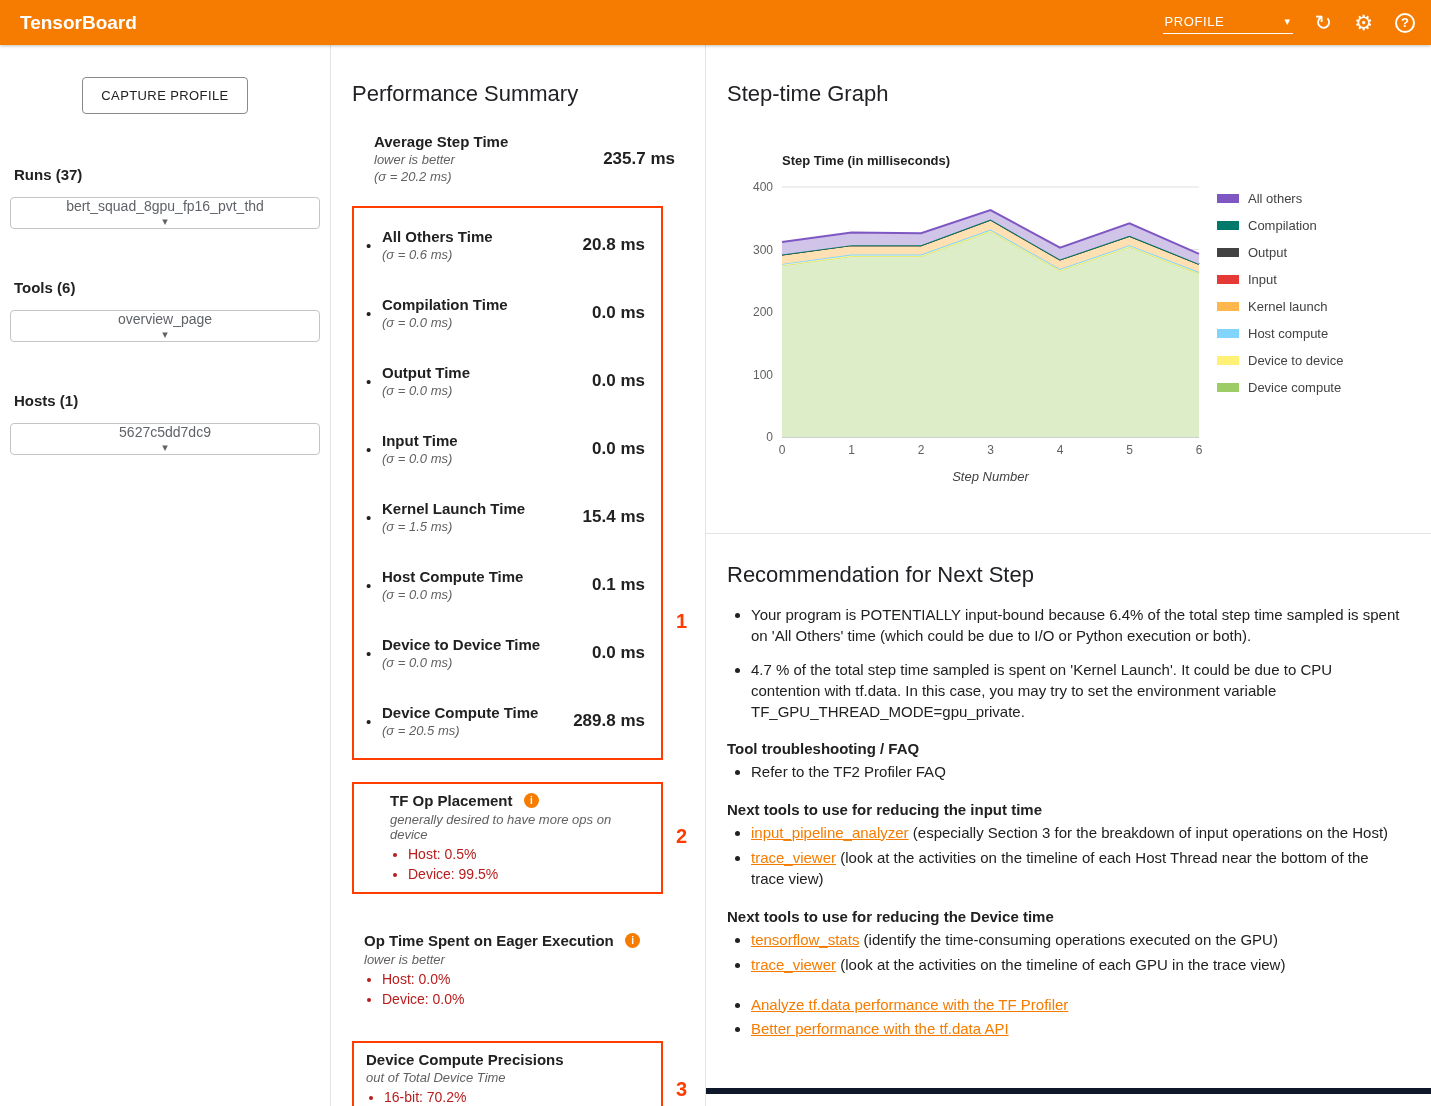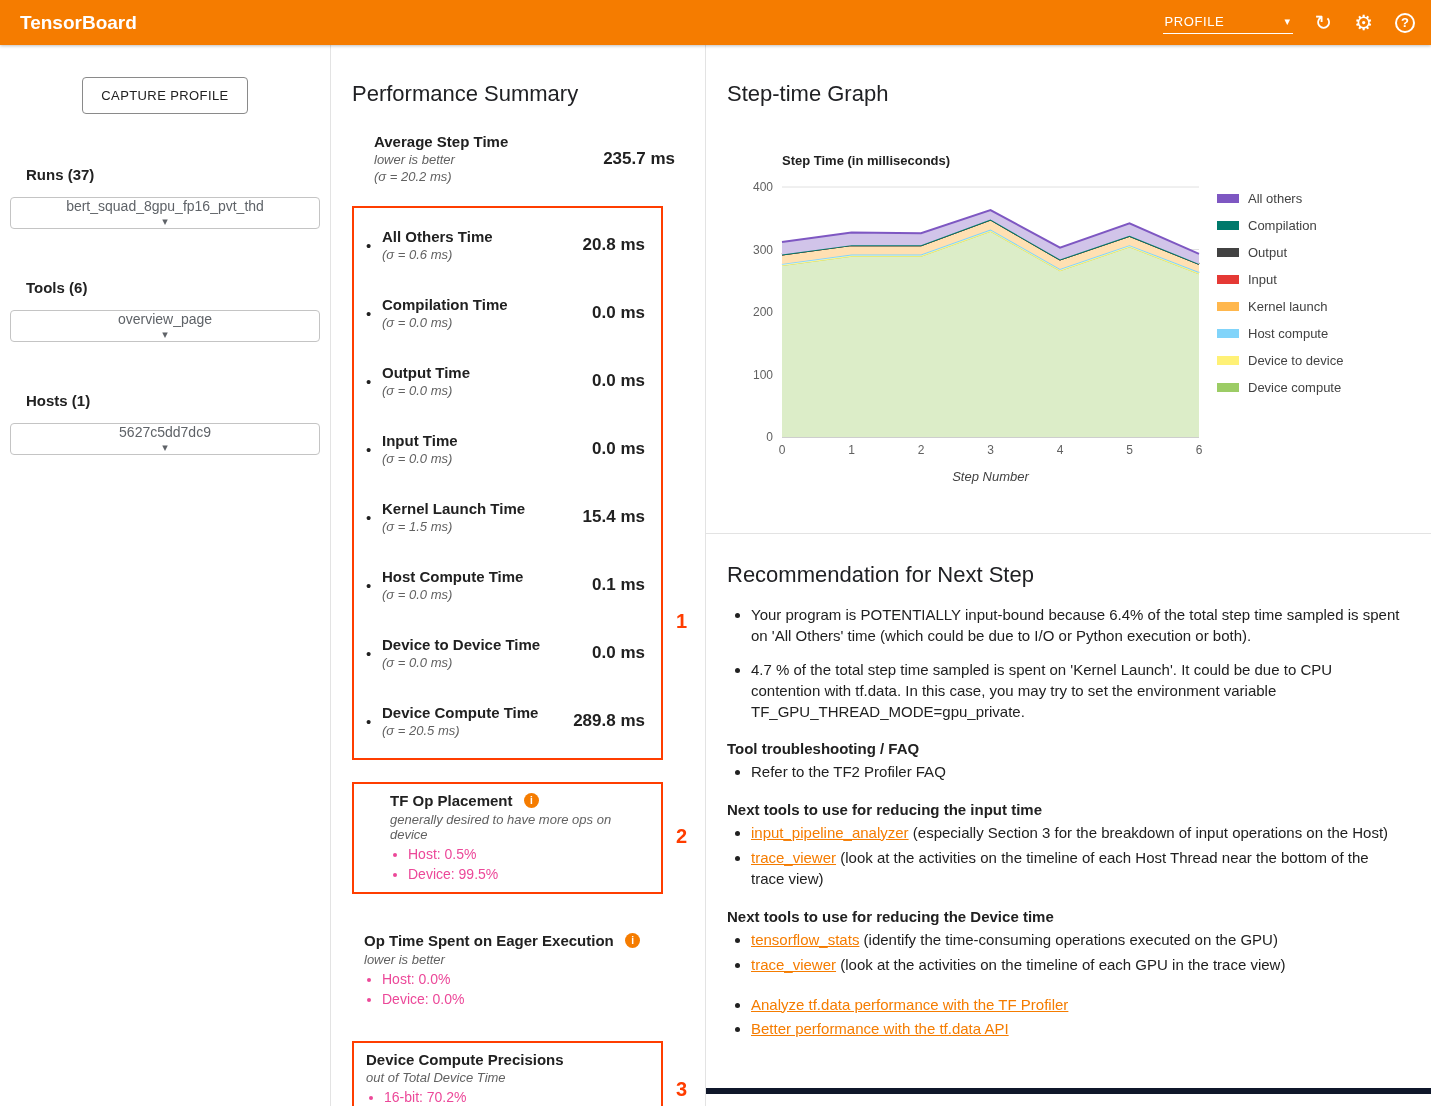"Runs (37)" .selector-label { margin-left: 16px -> 4px }
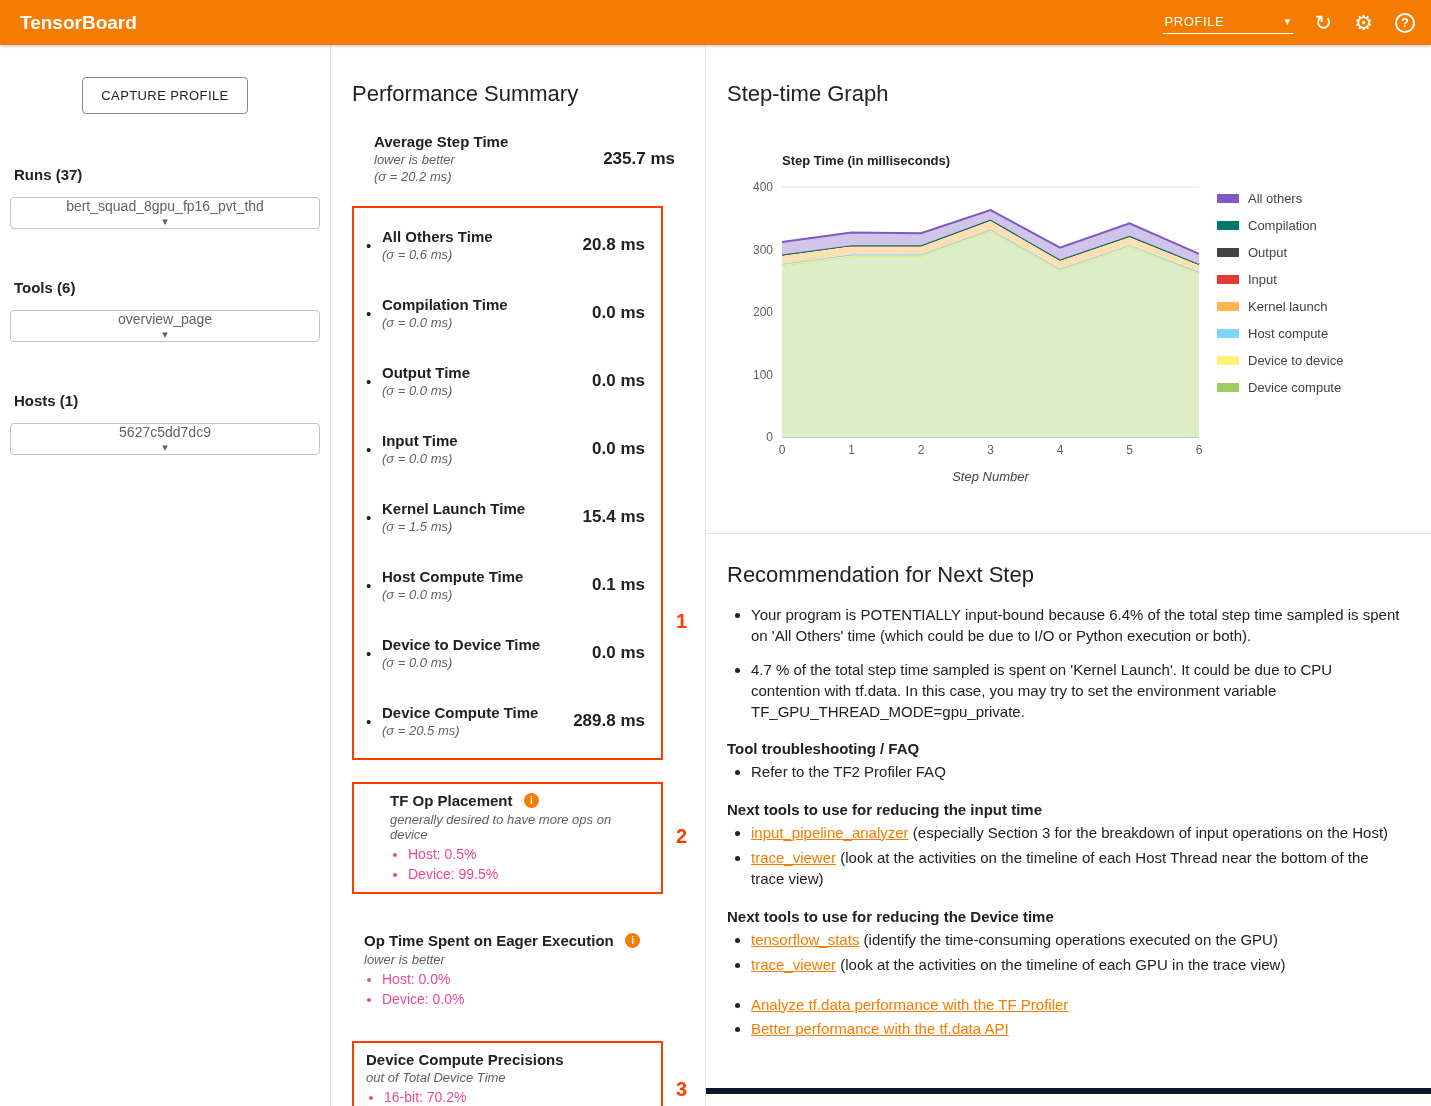"Host: 0.5%" .mini-list li { color: #ec4899 -> #b91c1c }
